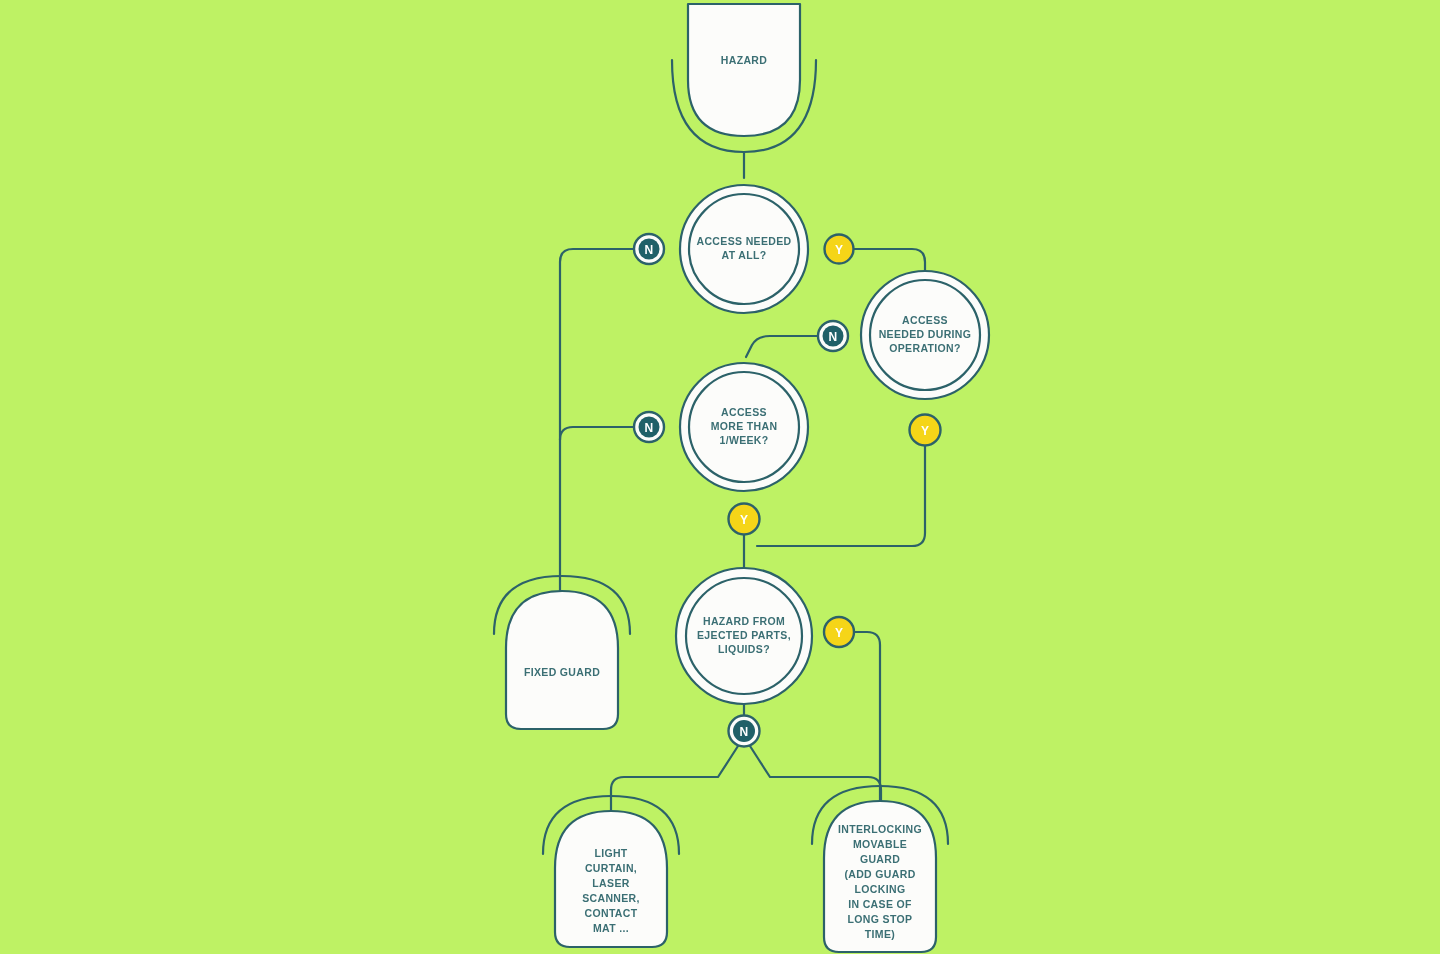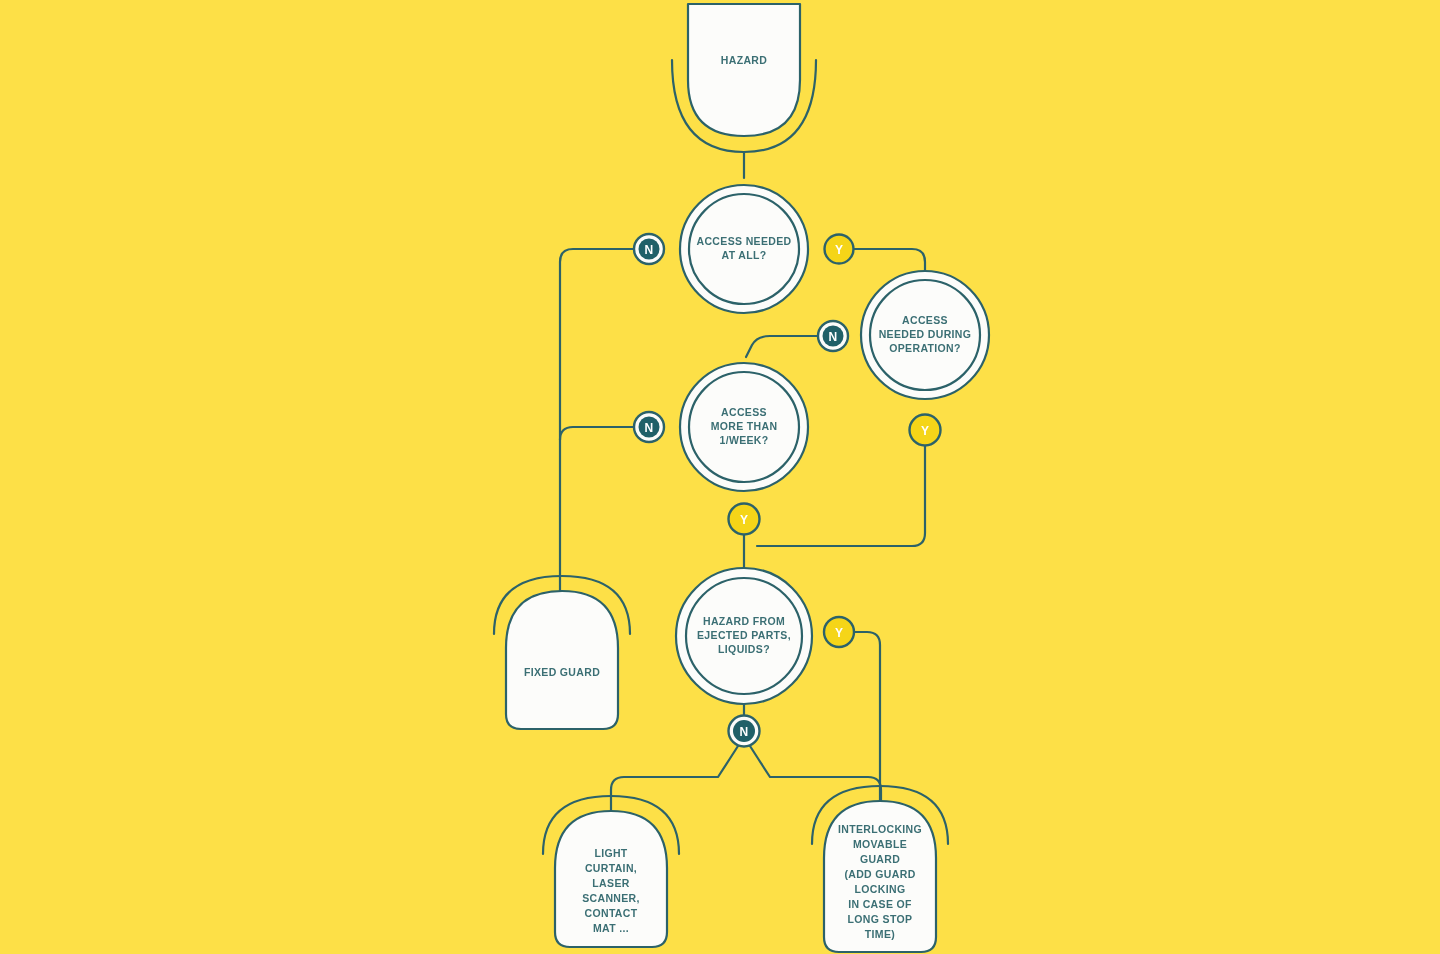"HAZARD" #diagram-root { background: #fde047 -> #bef264 }
